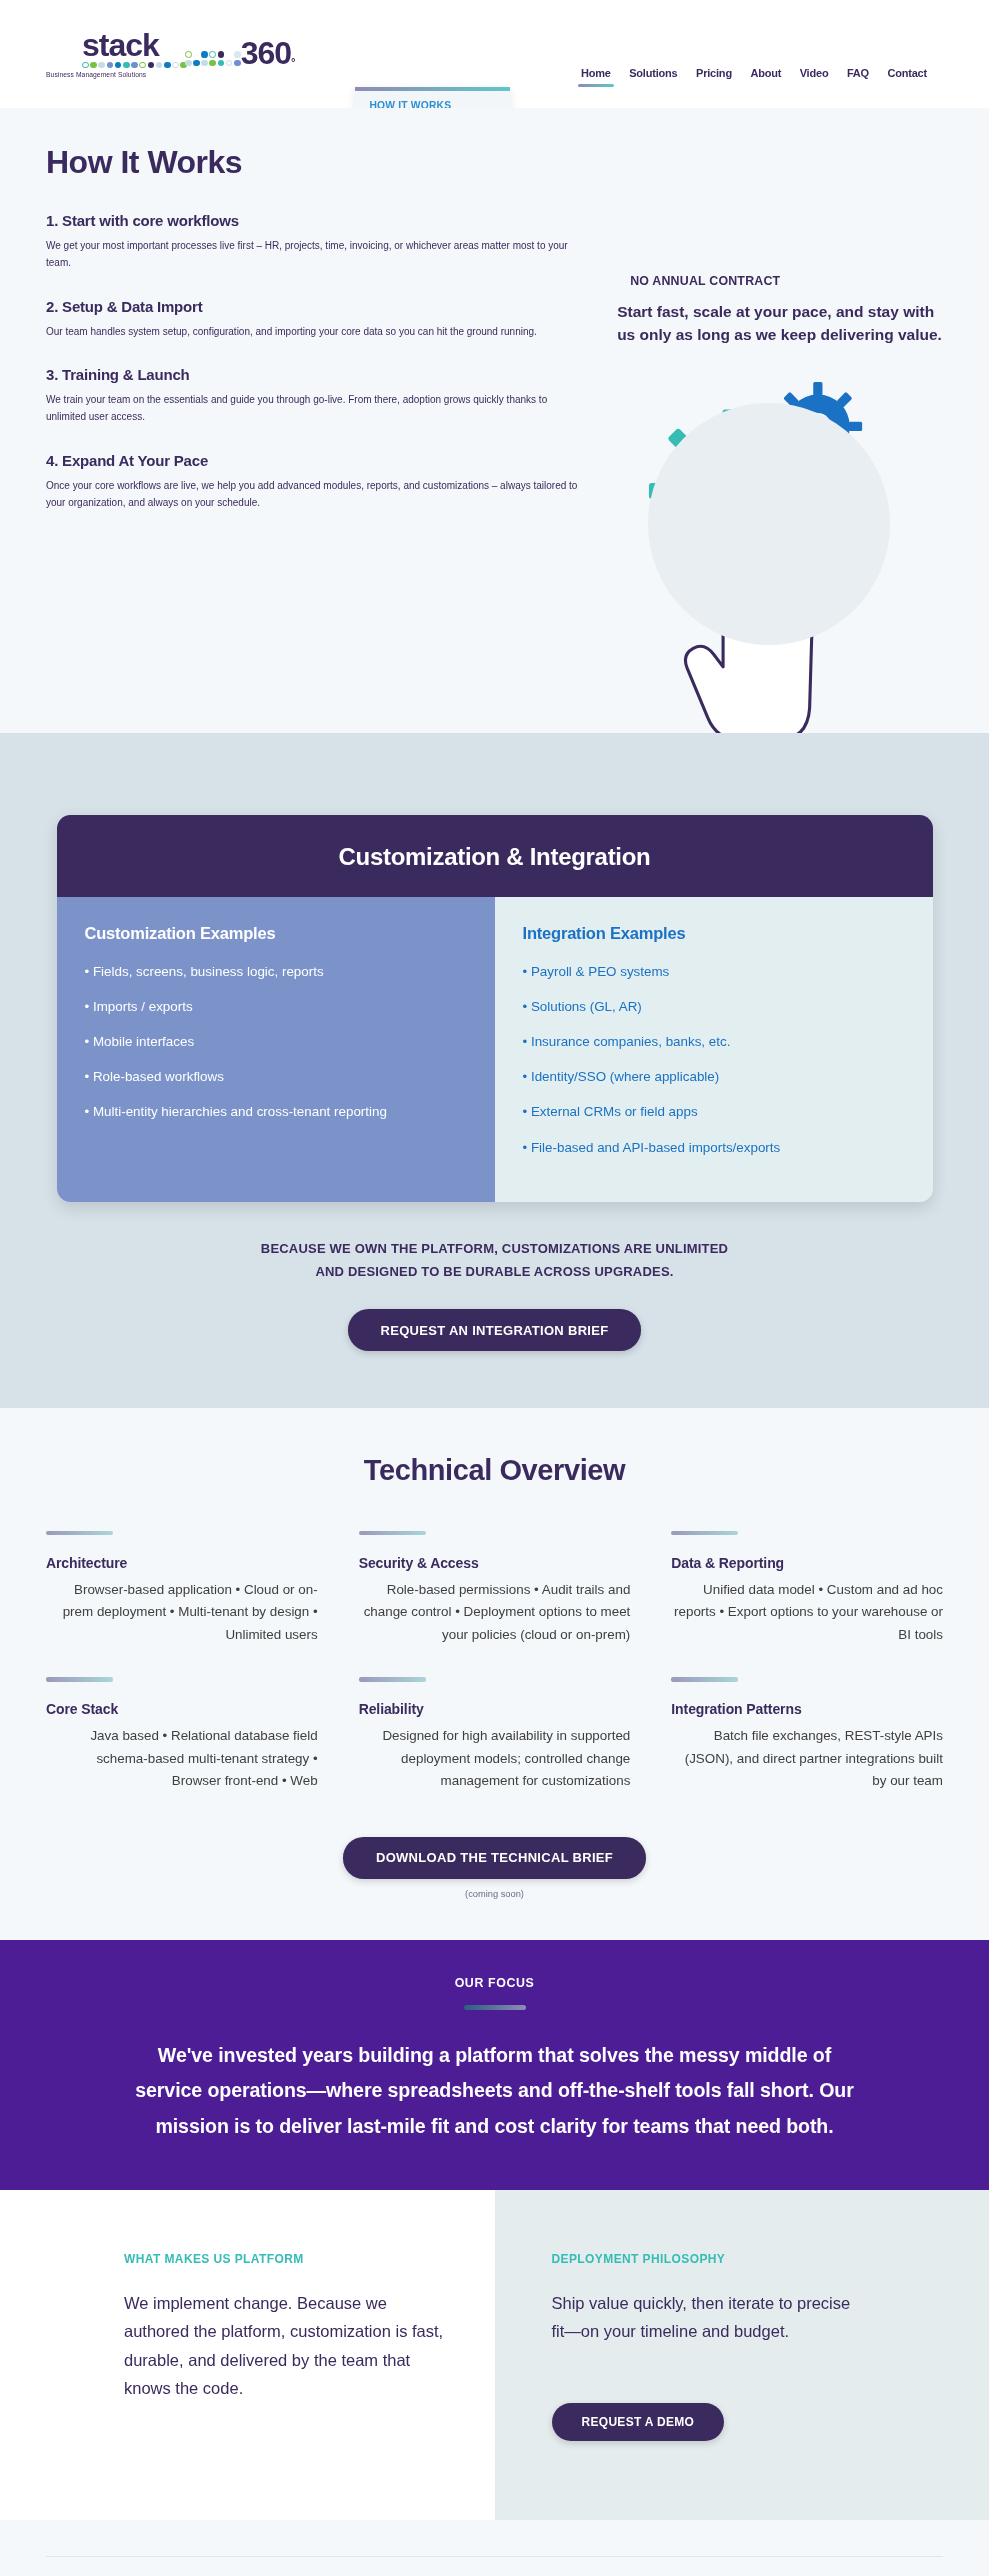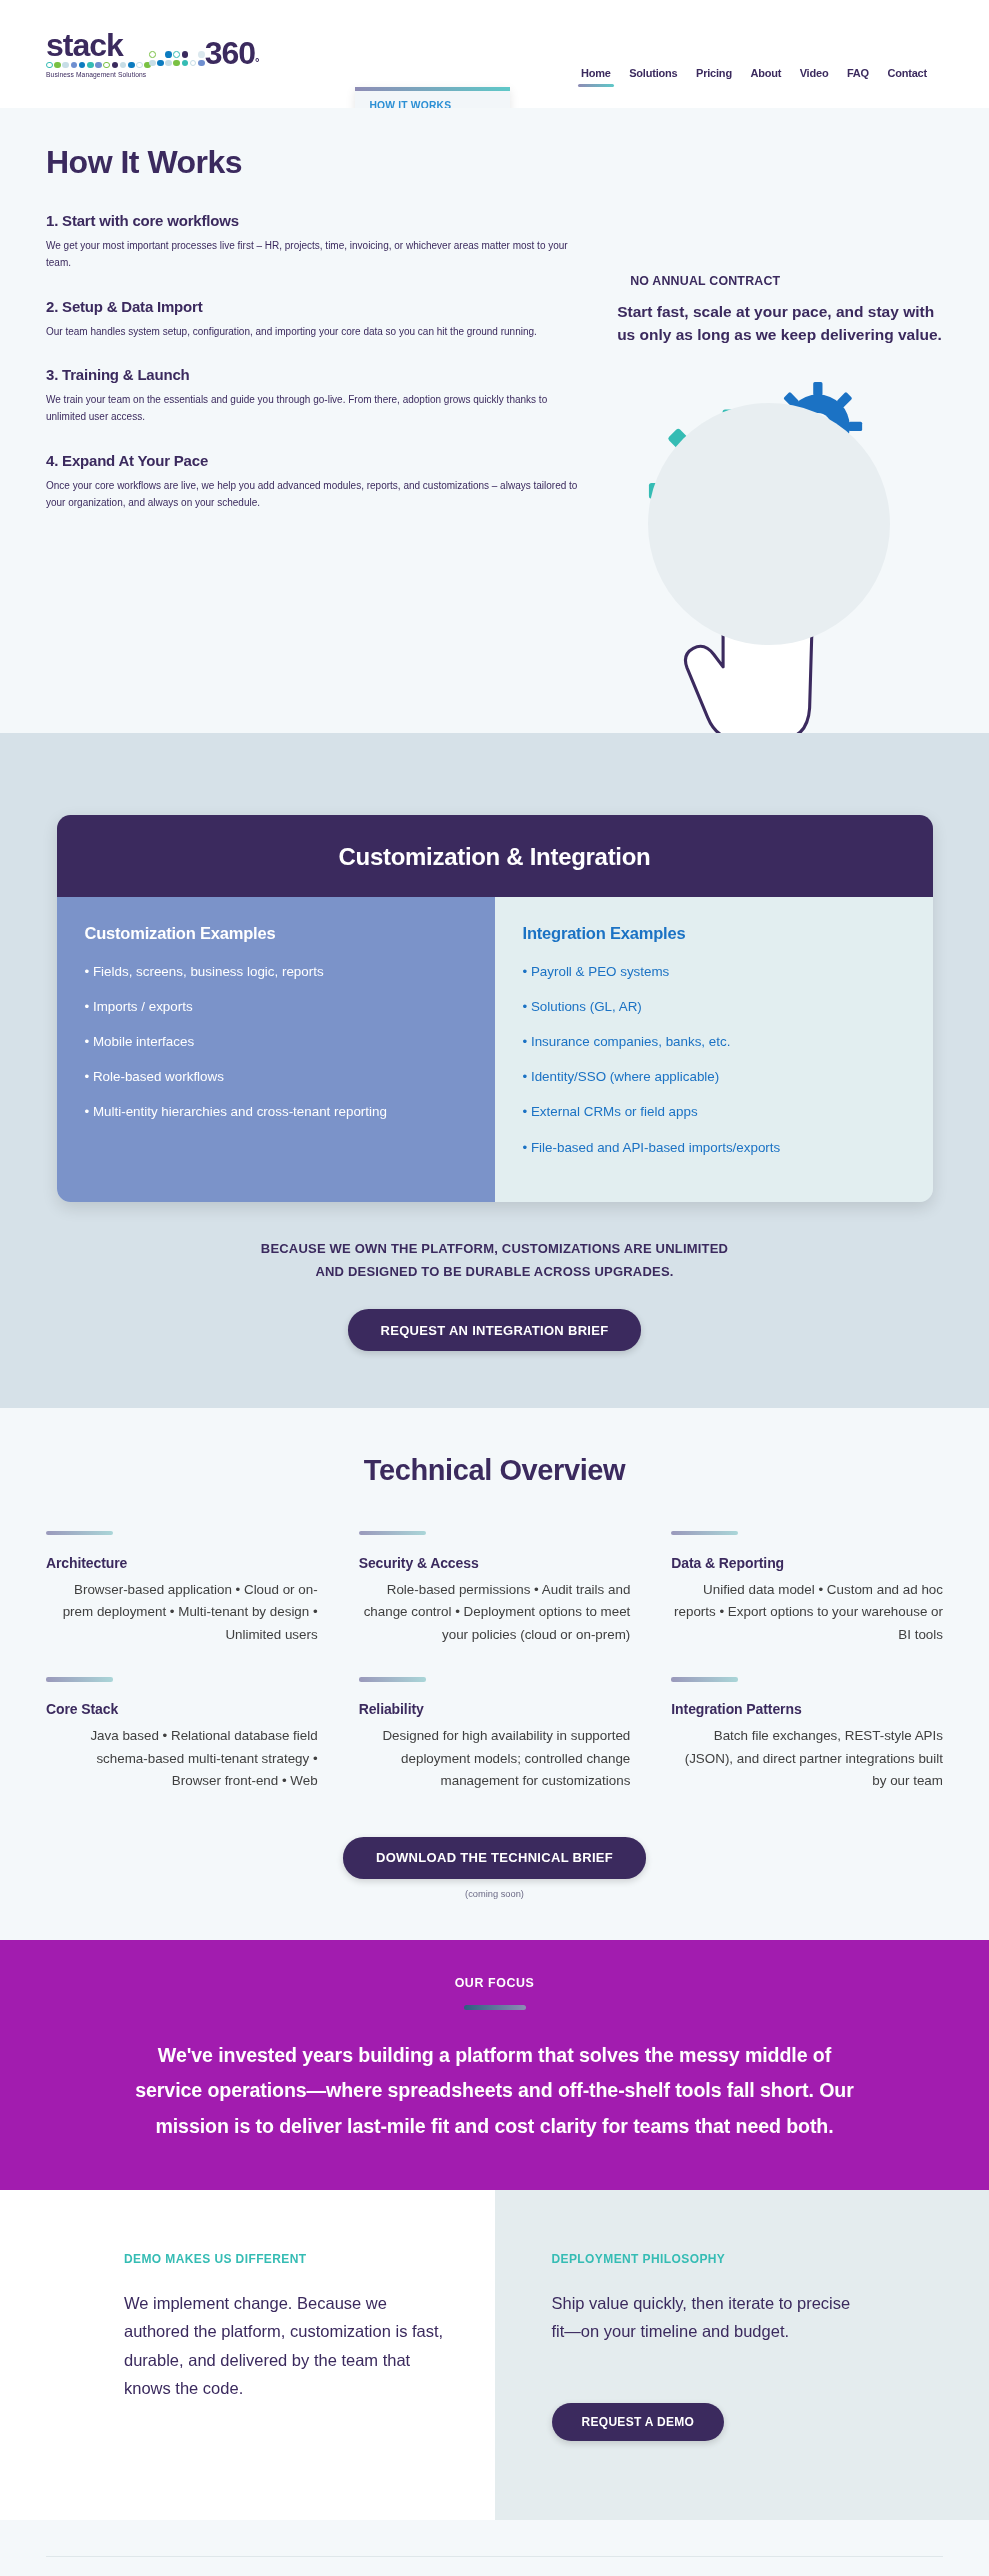"stack" .logo-row { margin-left: none -> 36px }
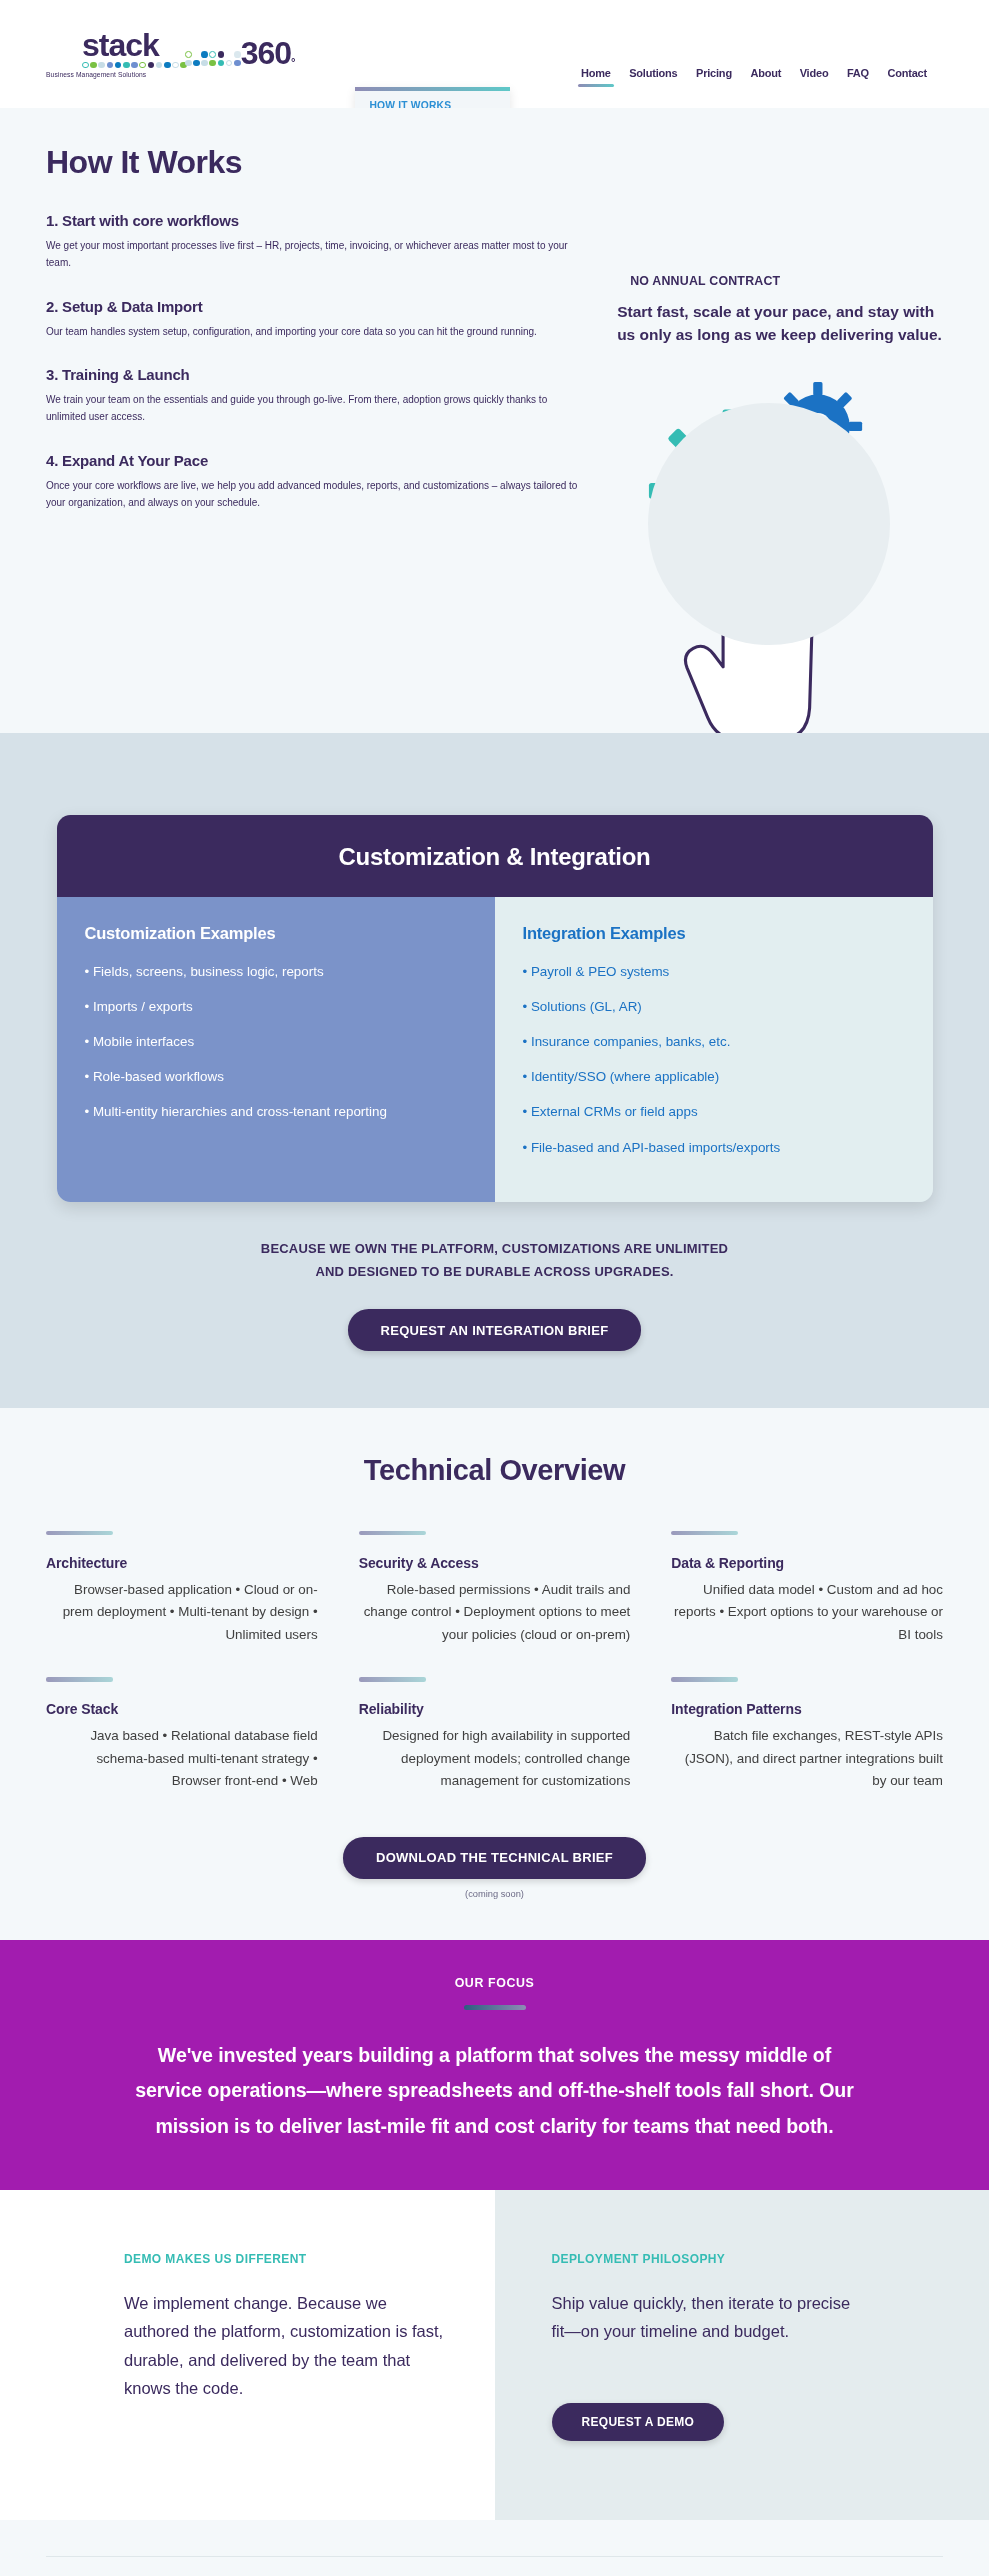"OUR FOCUS" .focus { background: #a21caf -> #4c1d95 }
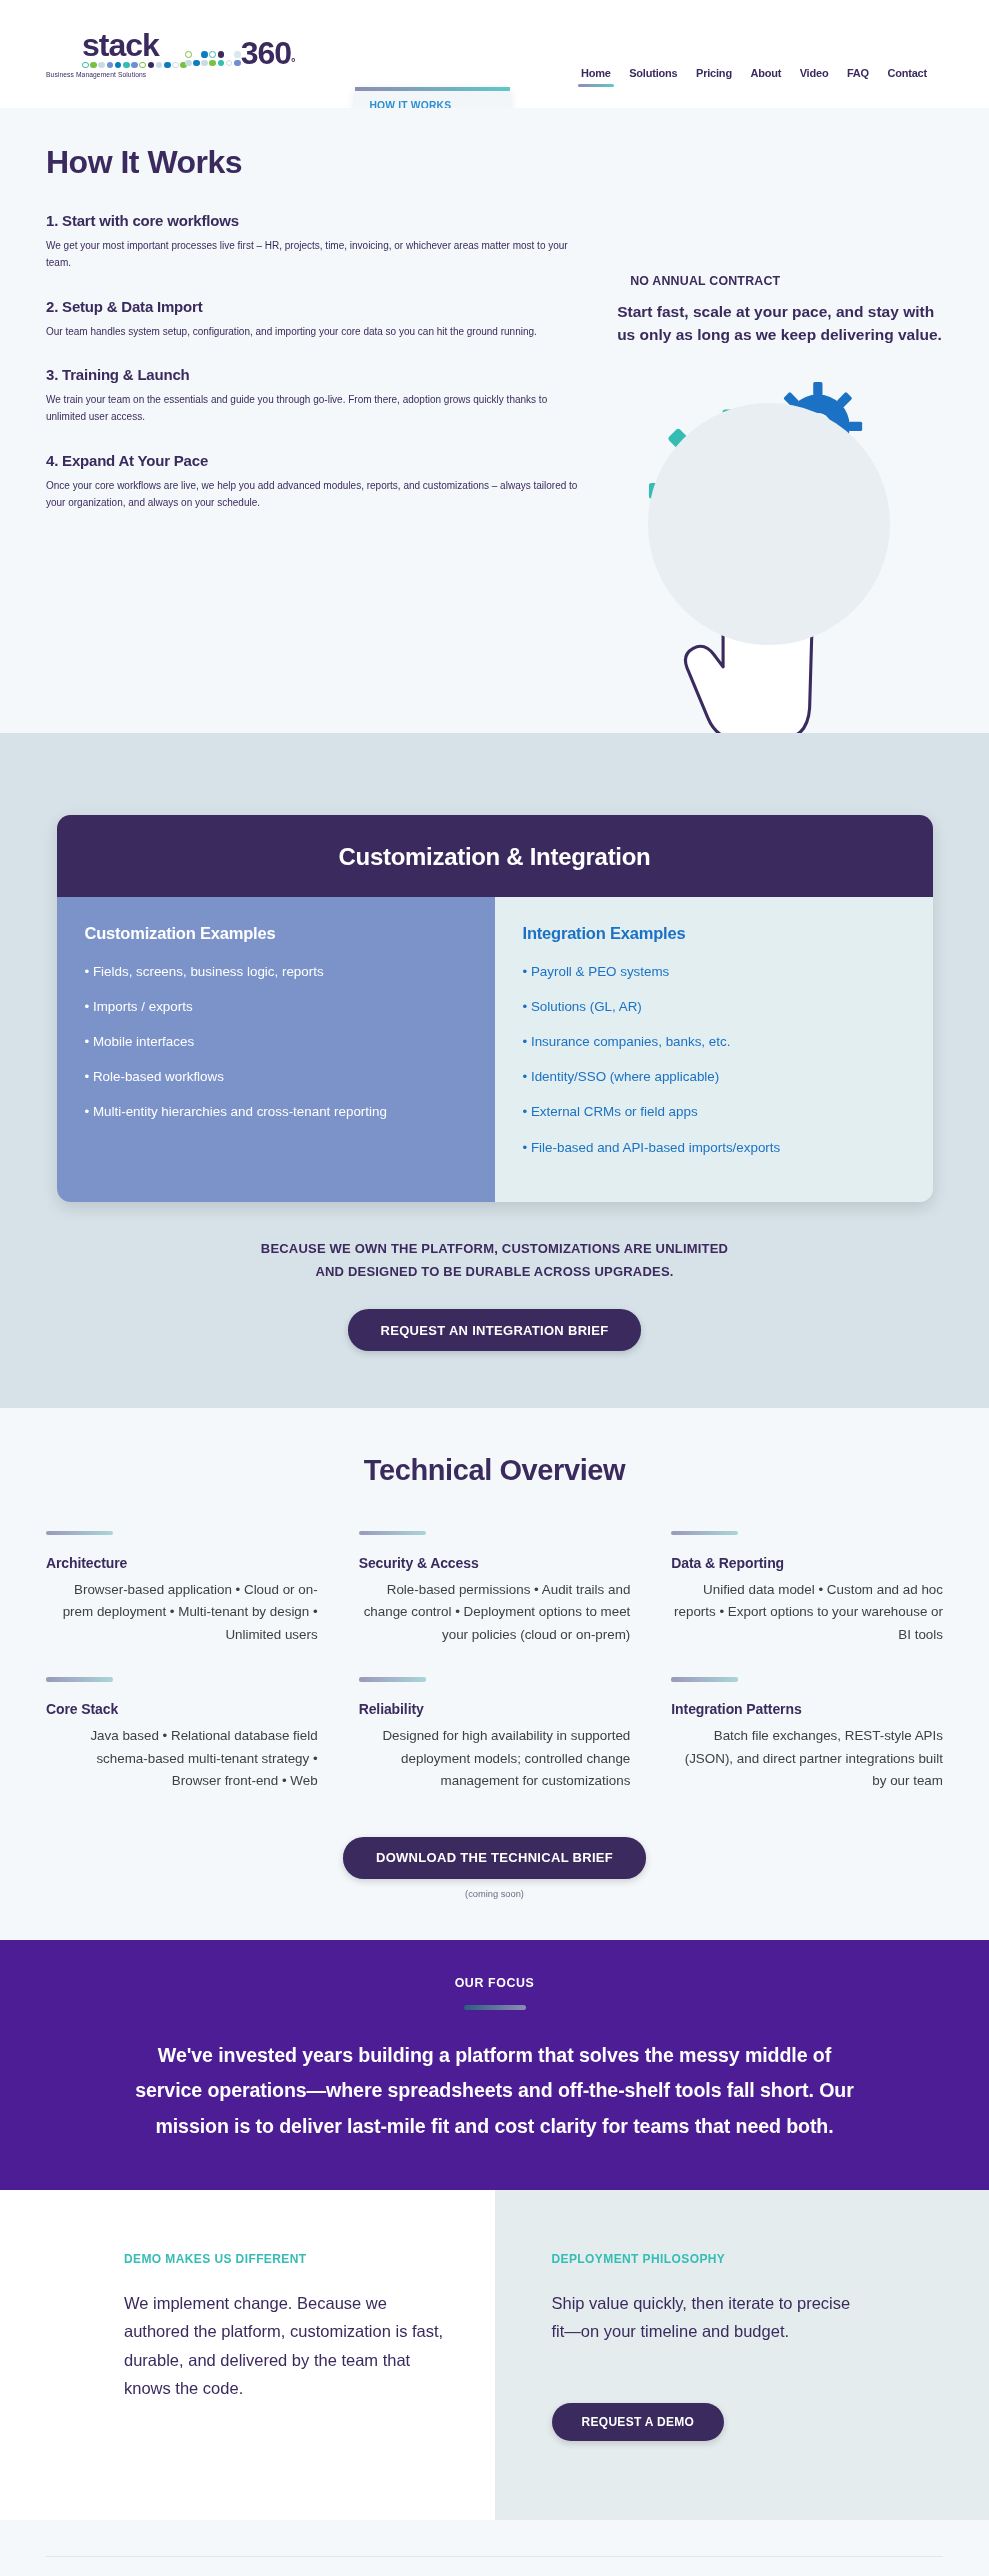"DEMO MAKES US DIFFERENT" div.diff-kicker { text: DEMO MAKES US DIFFERENT -> WHAT MAKES US PLATFORM }
